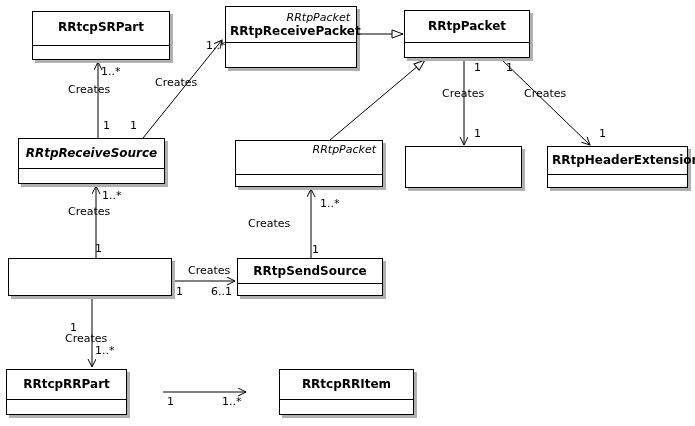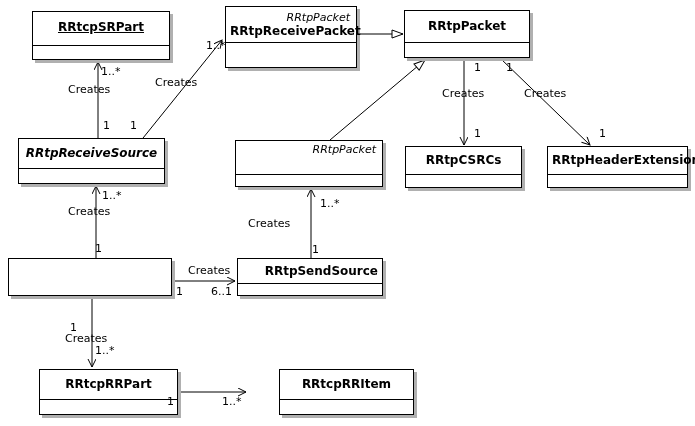"RRtcpSRPart" div.uml-head { text-decoration: underline -> none }
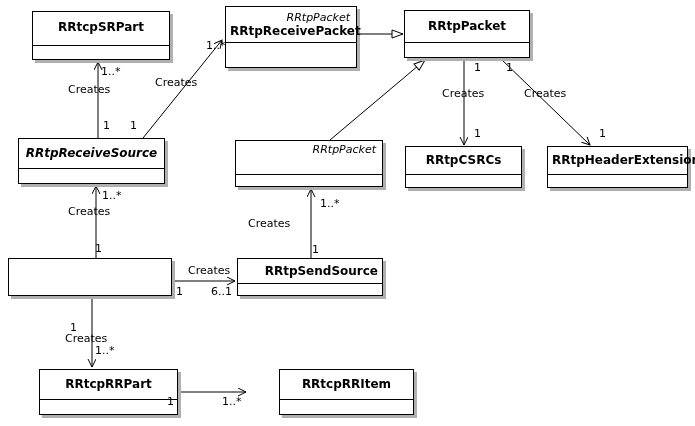"RRtpCSRCs" div.uml-head { html: <div> <span>RRtpCSRCs</span> </div> -> none }
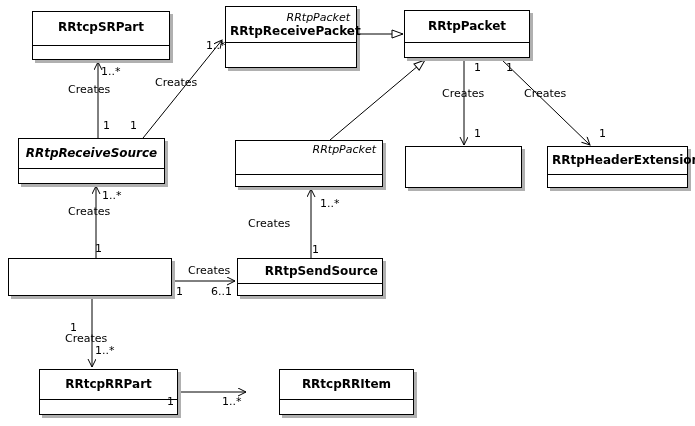"RRtpSendSource" div.uml-head { text-align: right -> none }
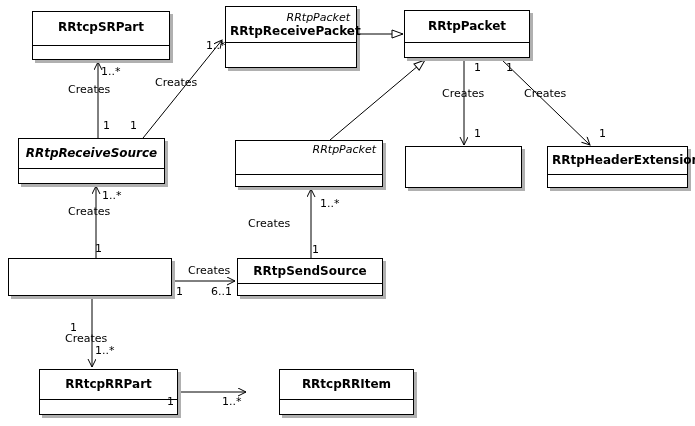"RRtcpRRPart" div.uml-class { left: 39px -> 6px; width: 139px -> 121px }
